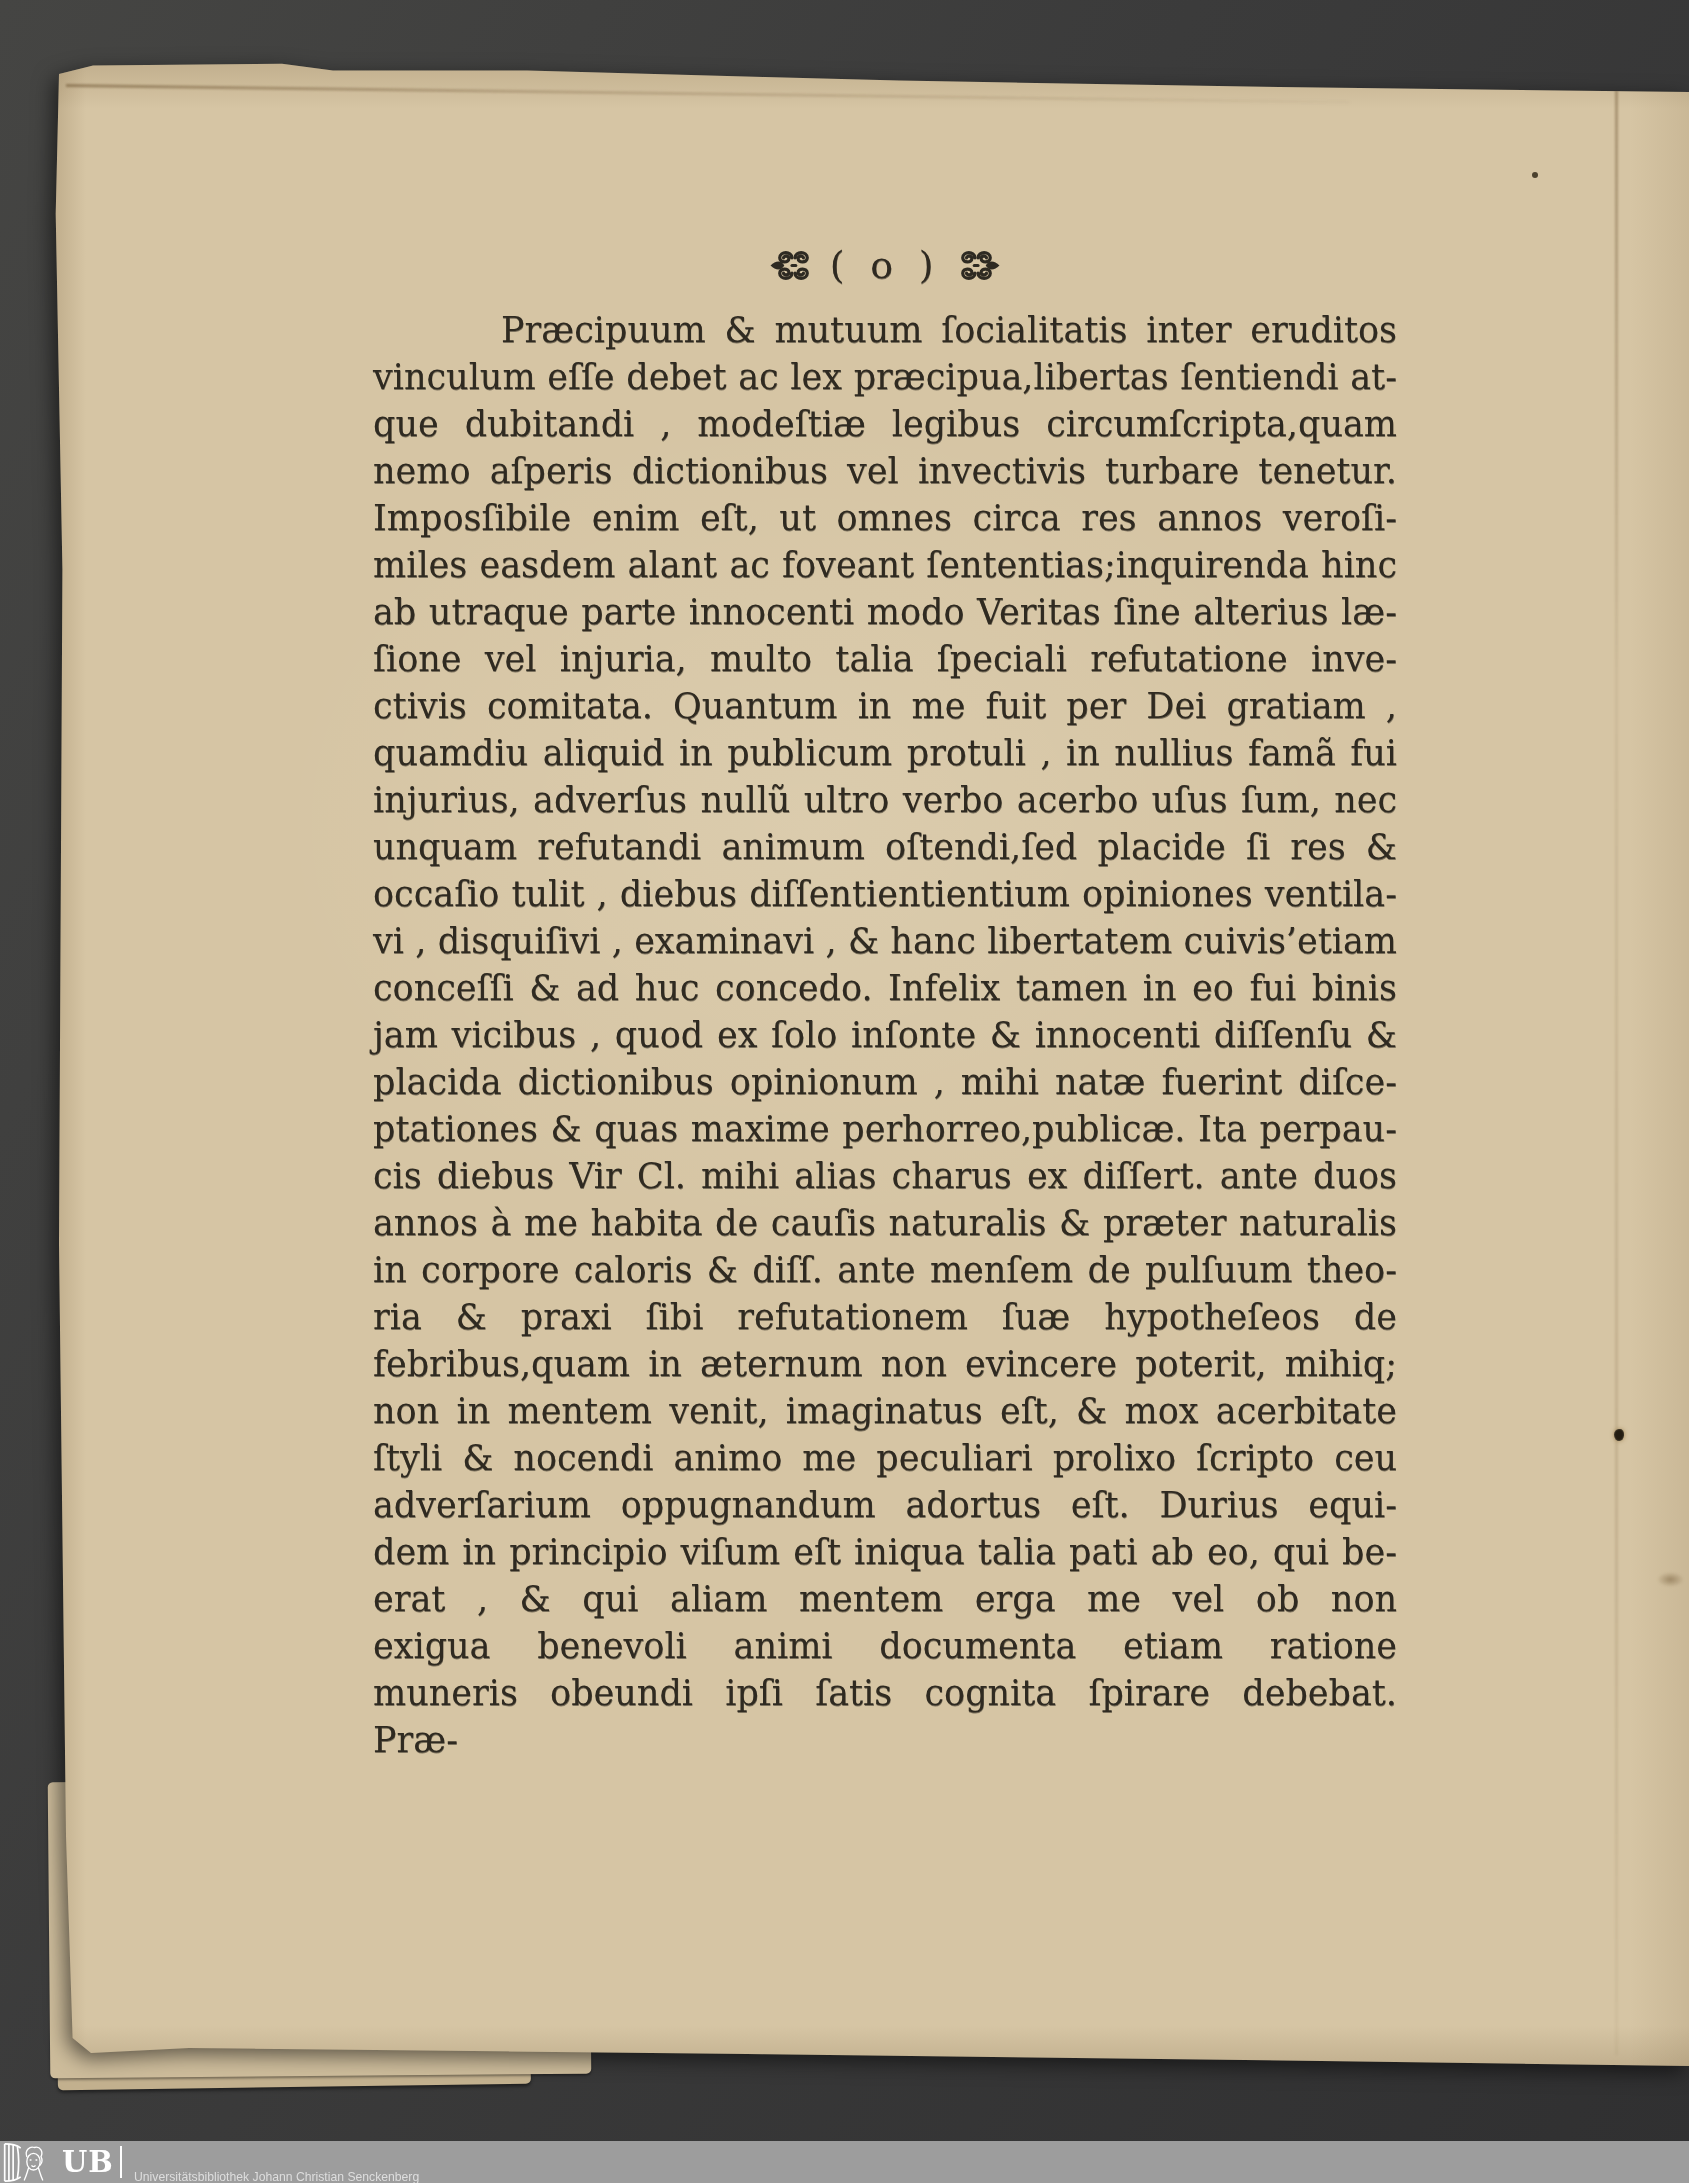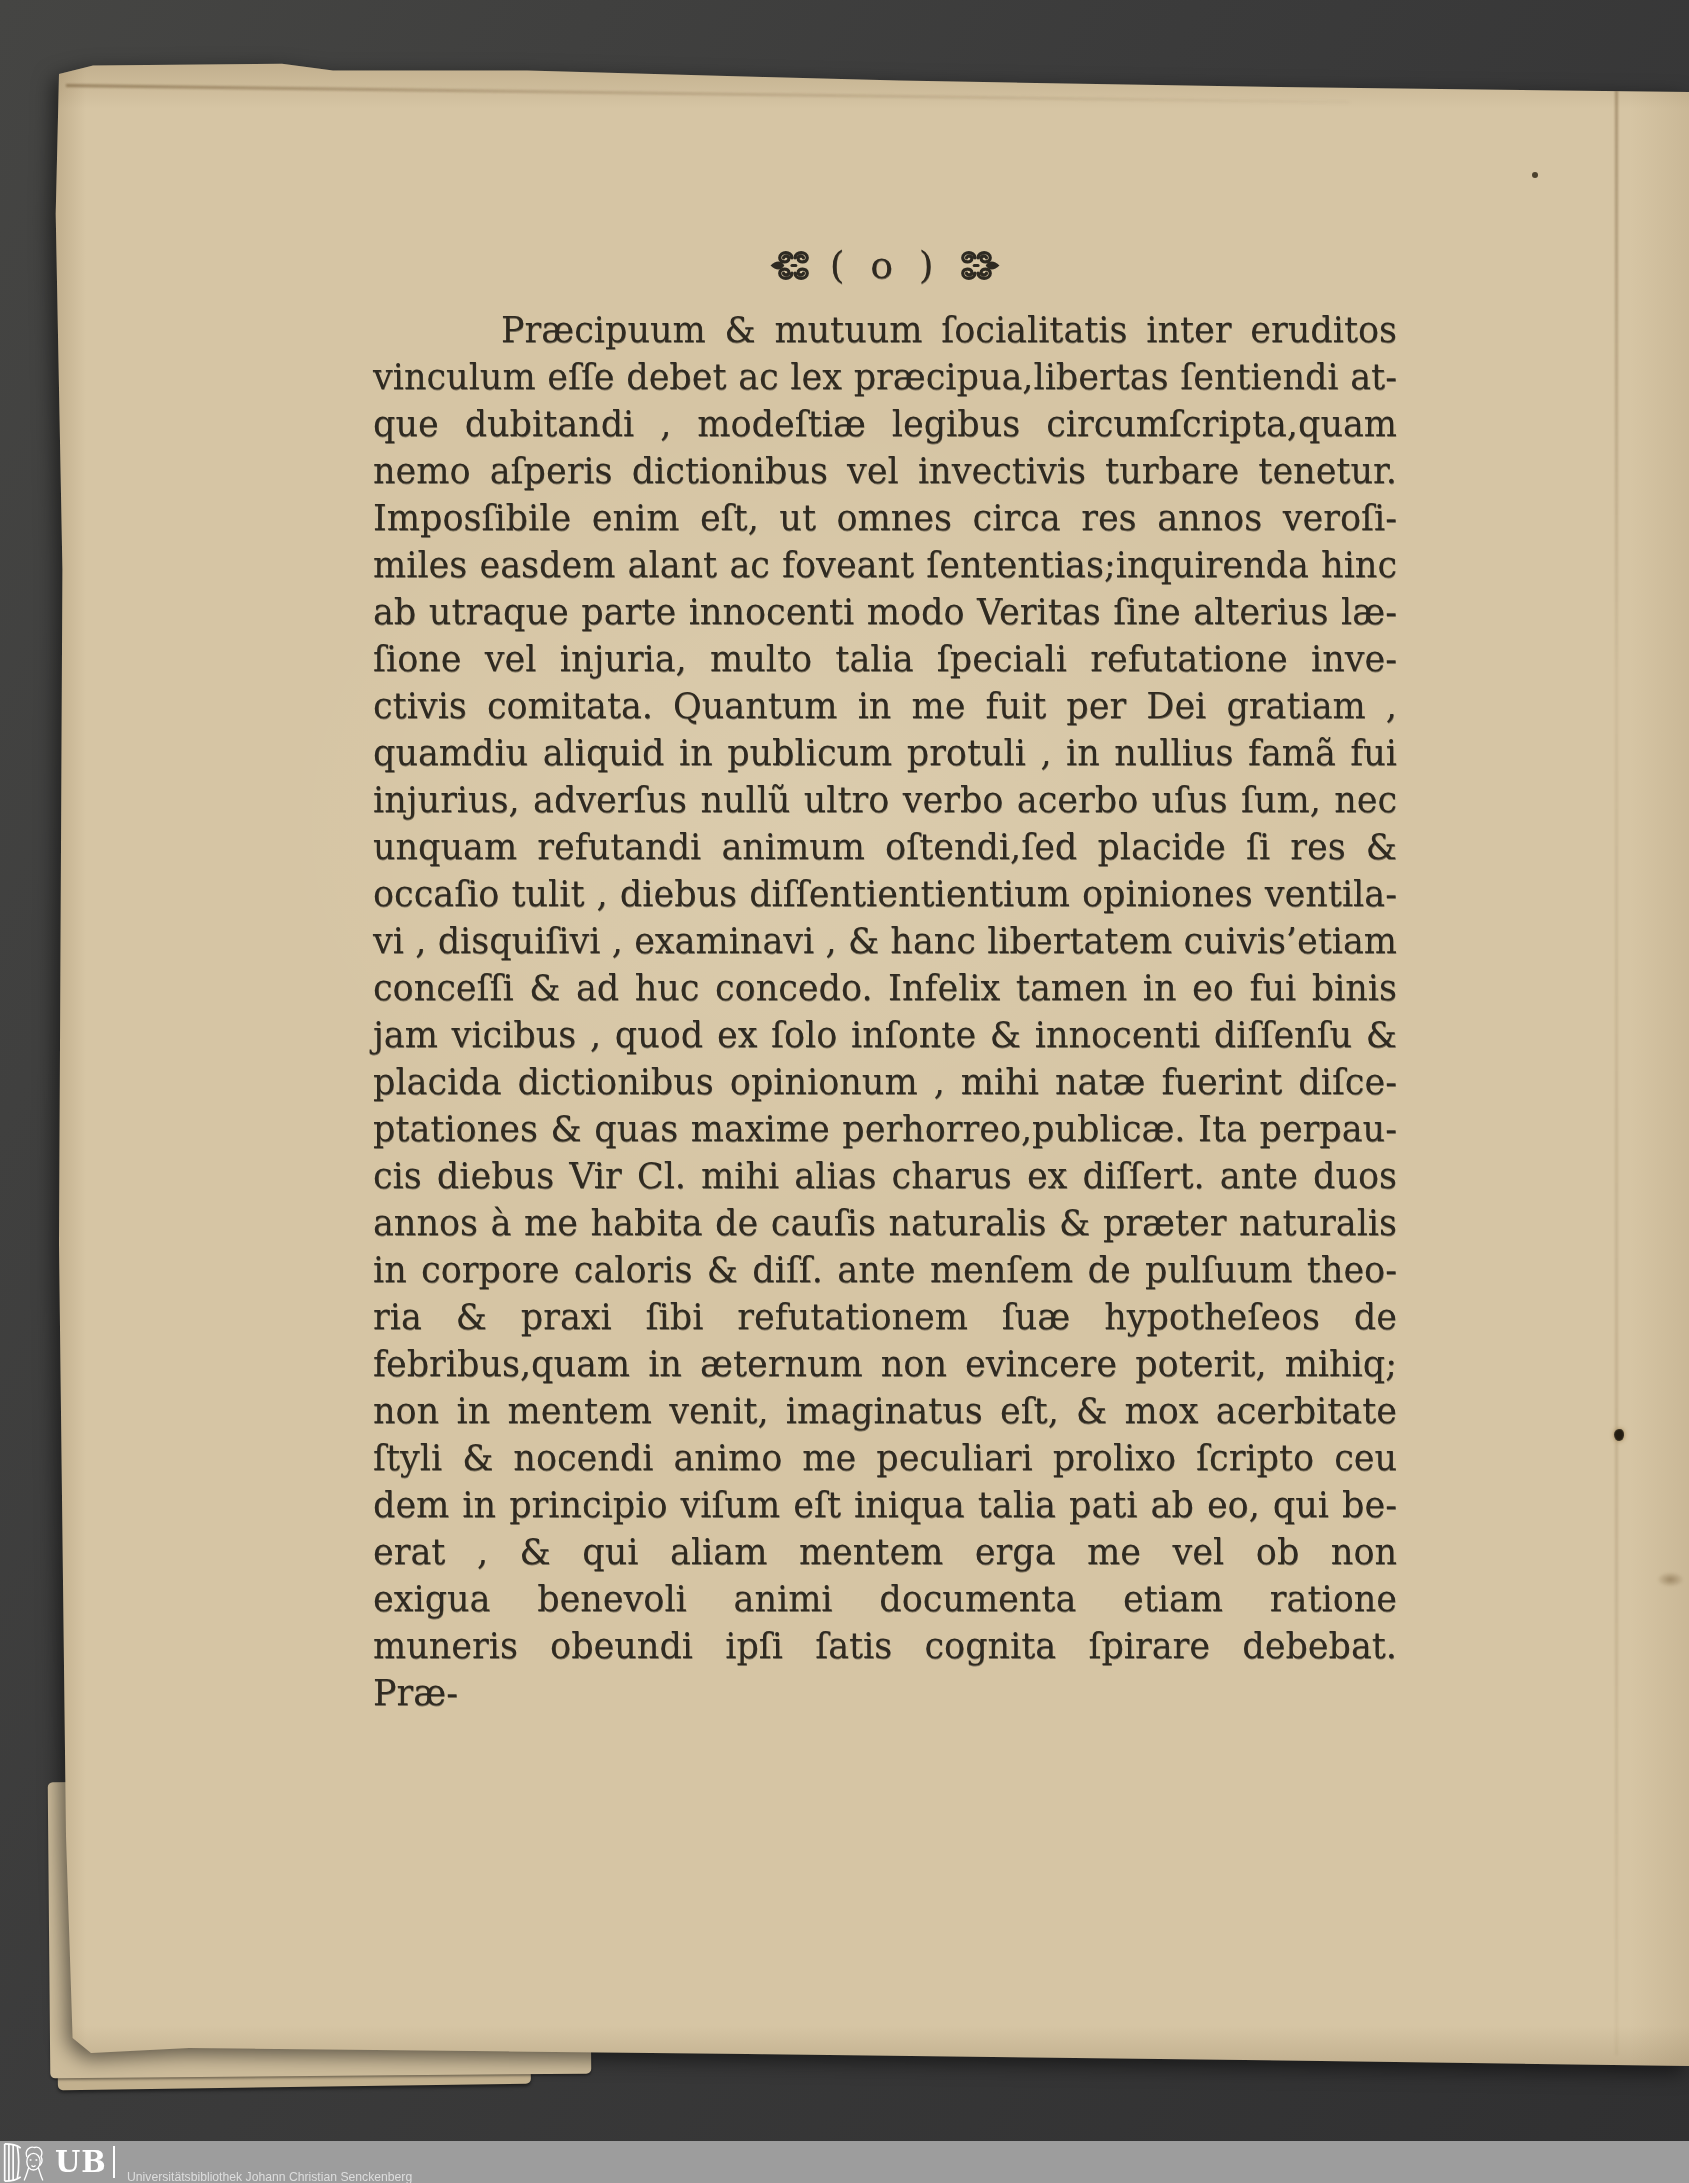"adverſarium oppugnandum adortus eſt." div.line { html: none -> <div>adverſarium oppugnandum adortus eſt. Durius equi-</div> }
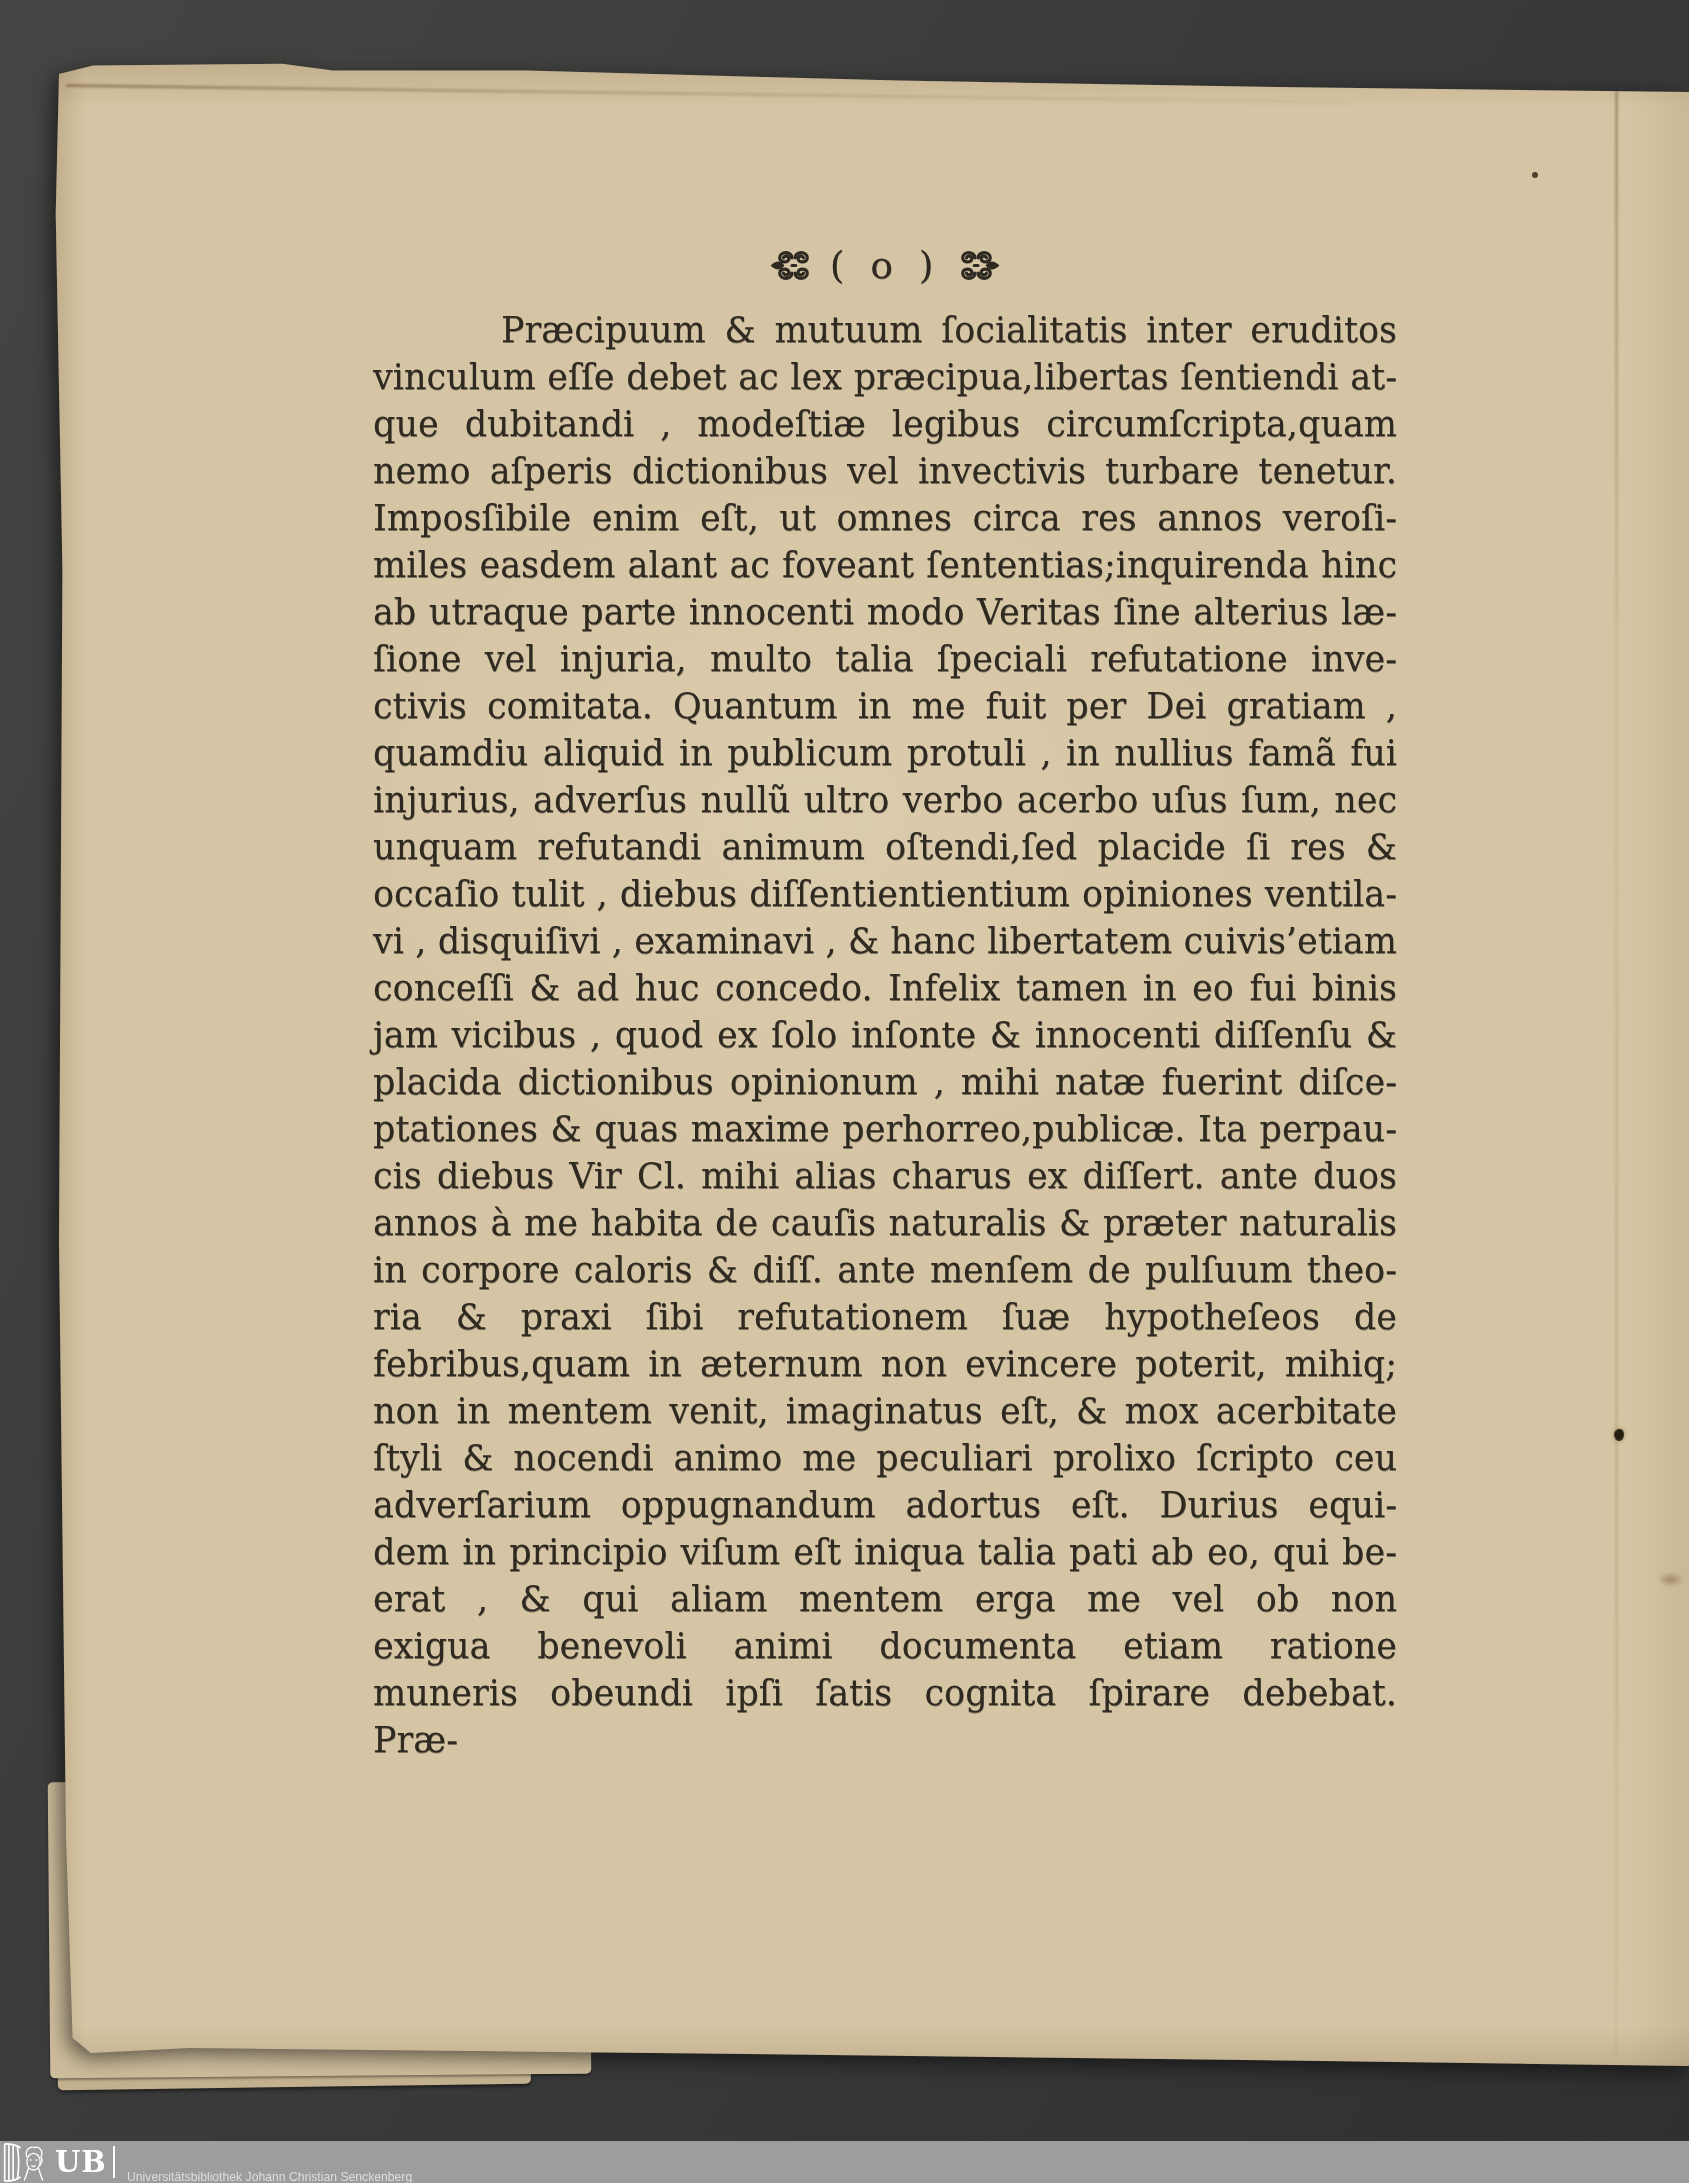"UB" .logo-ub { margin-left: 9px -> 16px }
